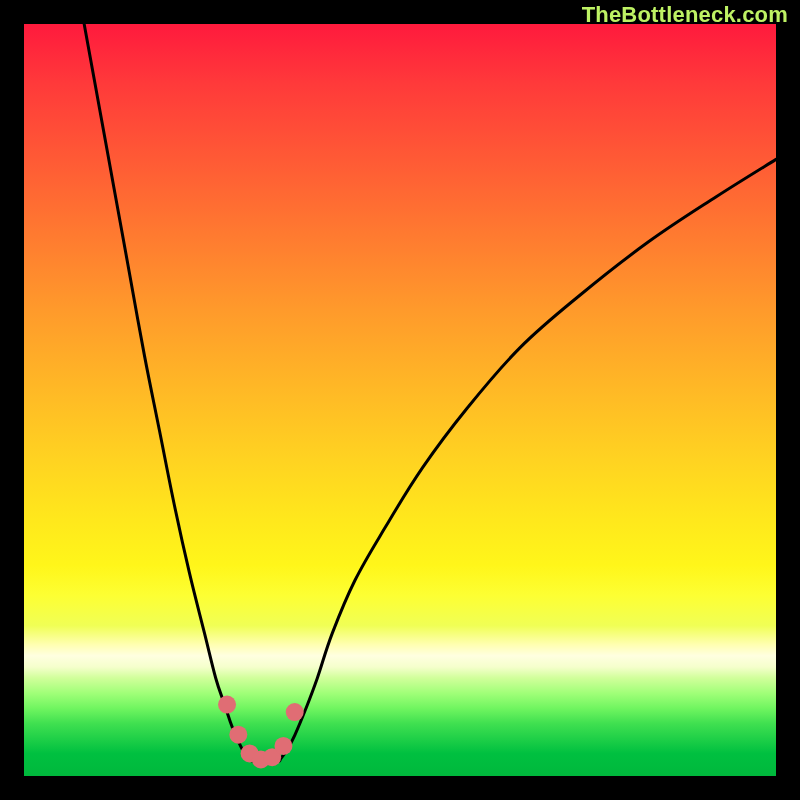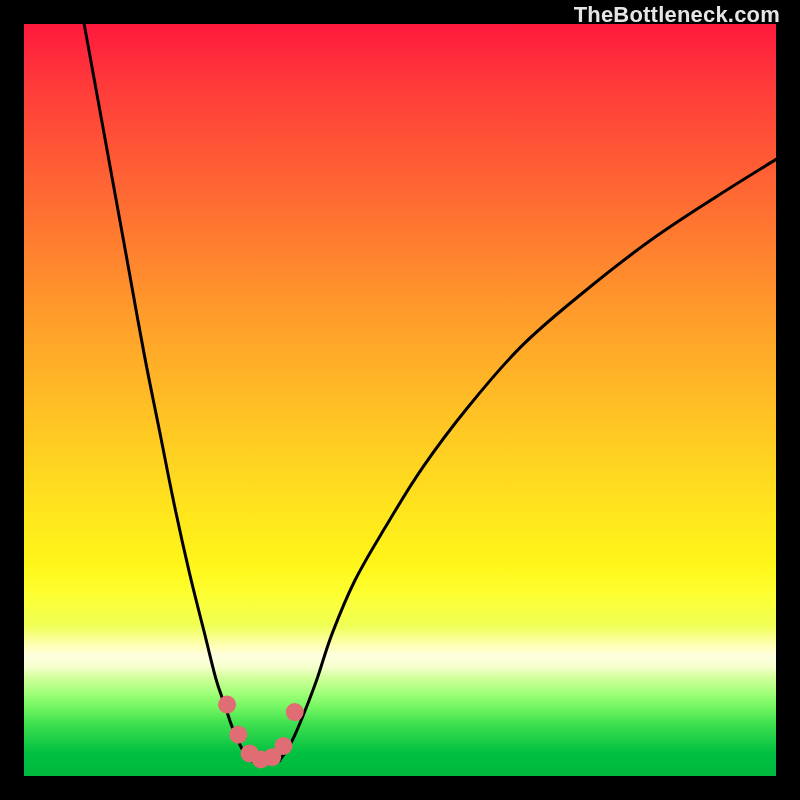"TheBottleneck.com" .watermark { color: #e5e5e5 -> #bef264; right: 20px -> 12px }
